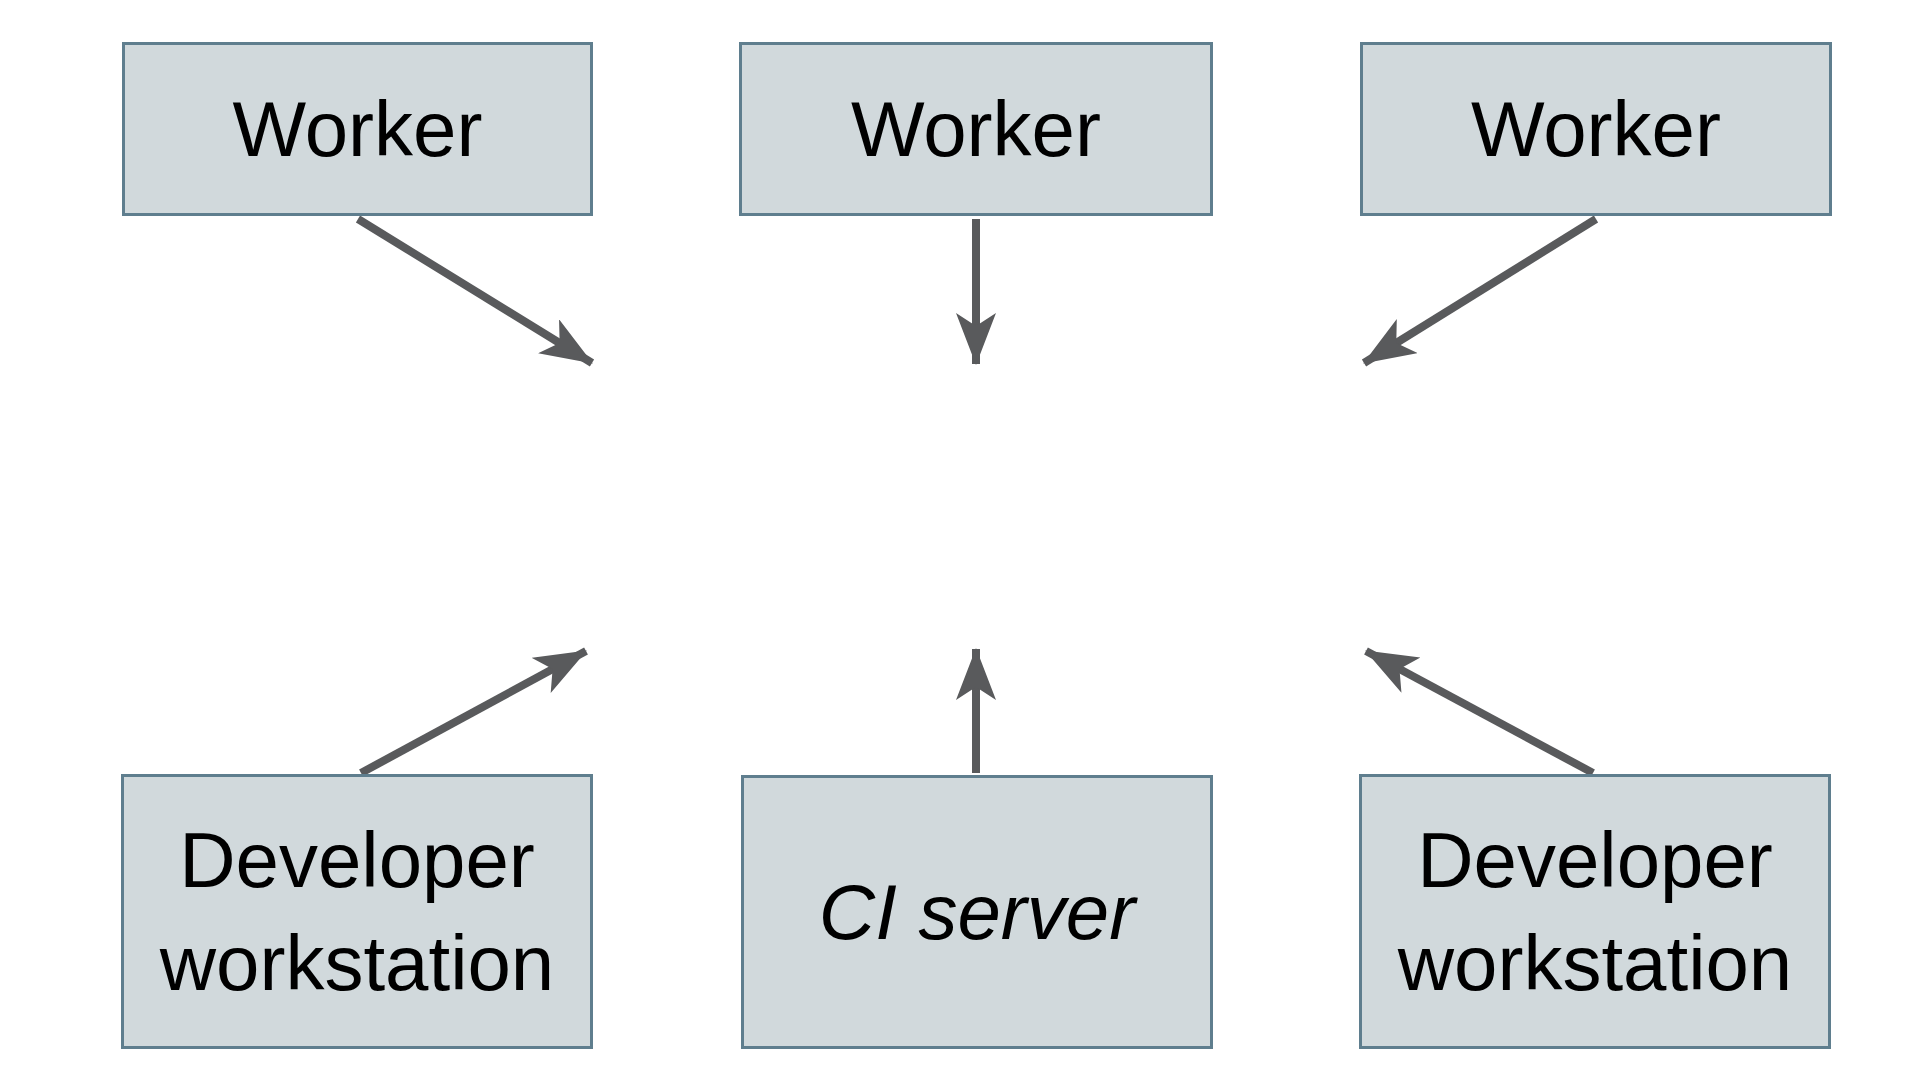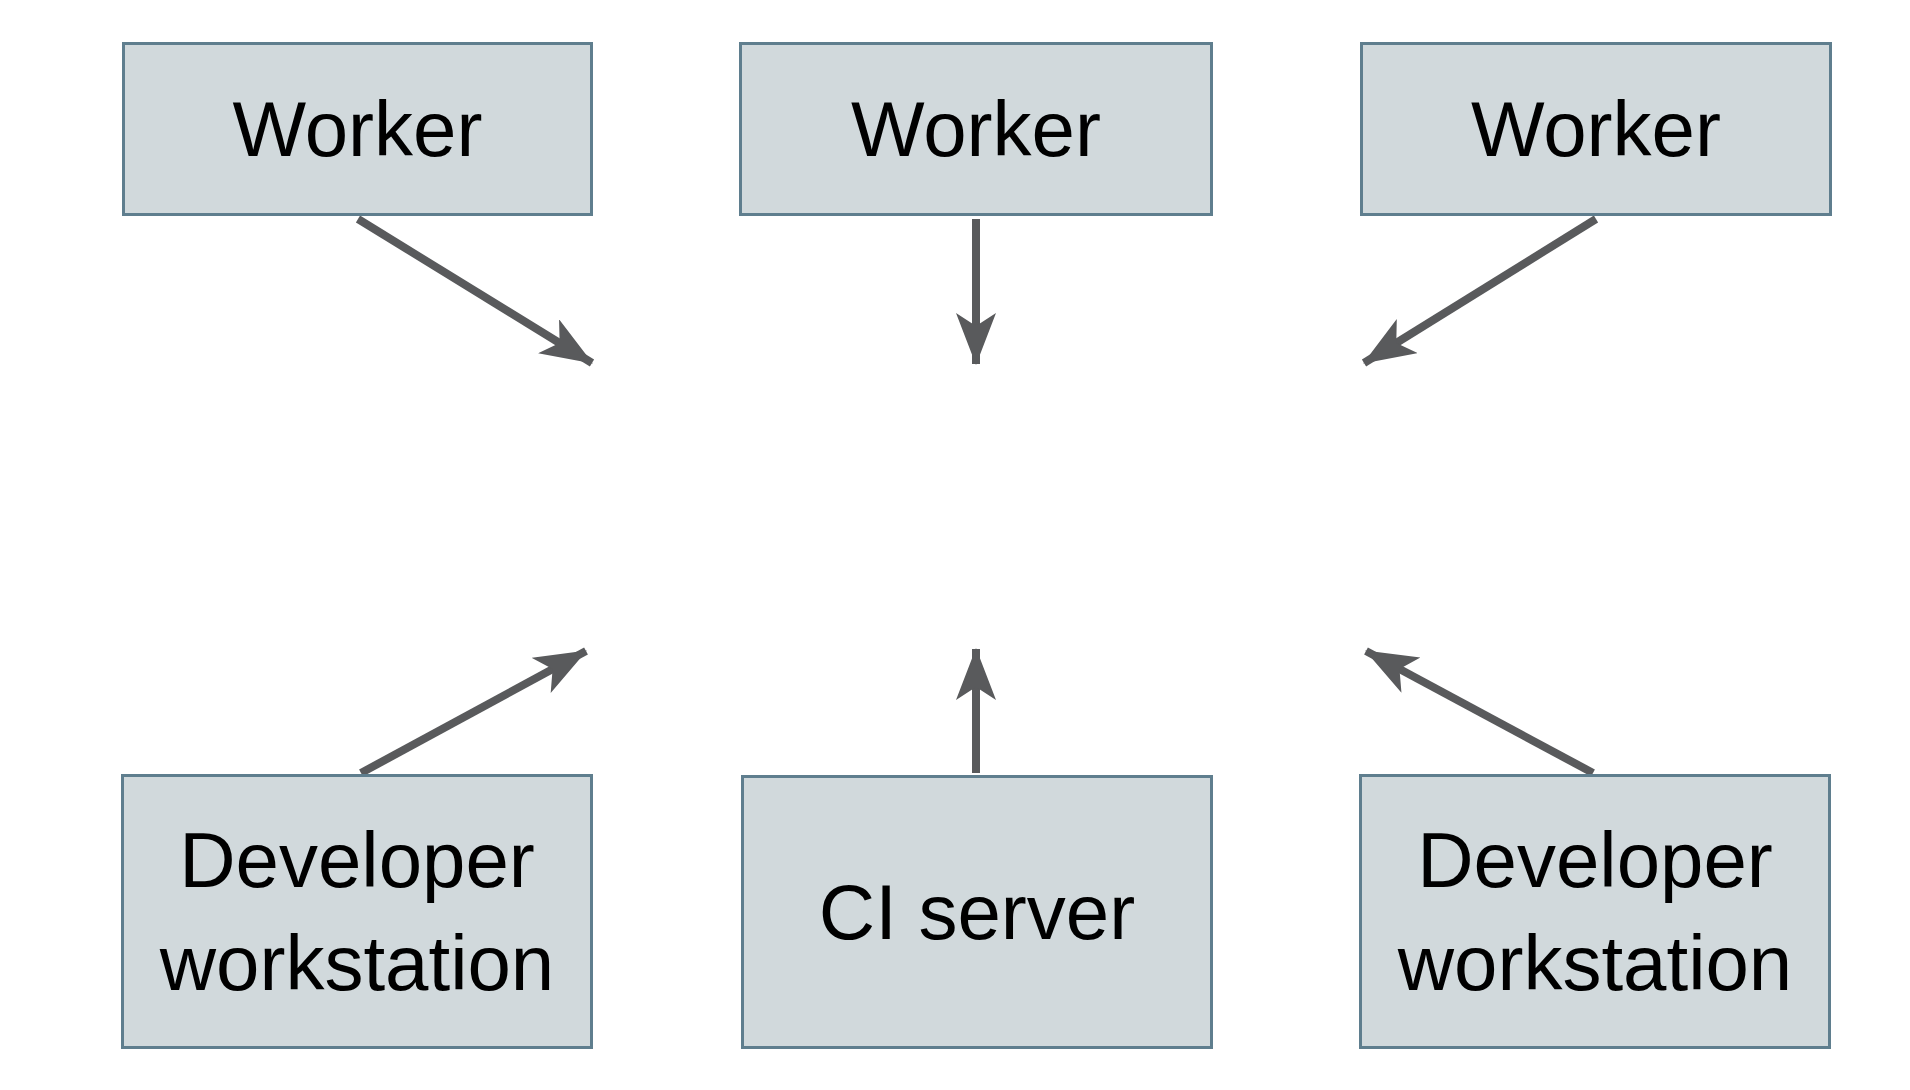"CI server" #node-ci-server { font-style: none -> italic }
